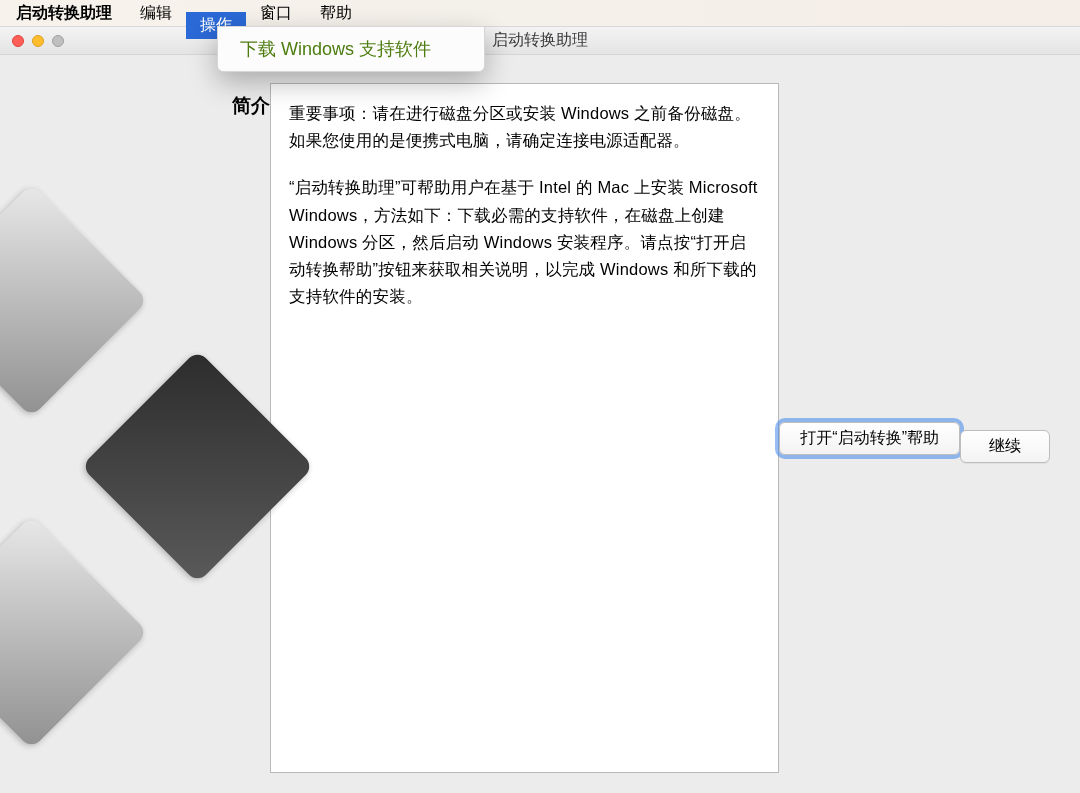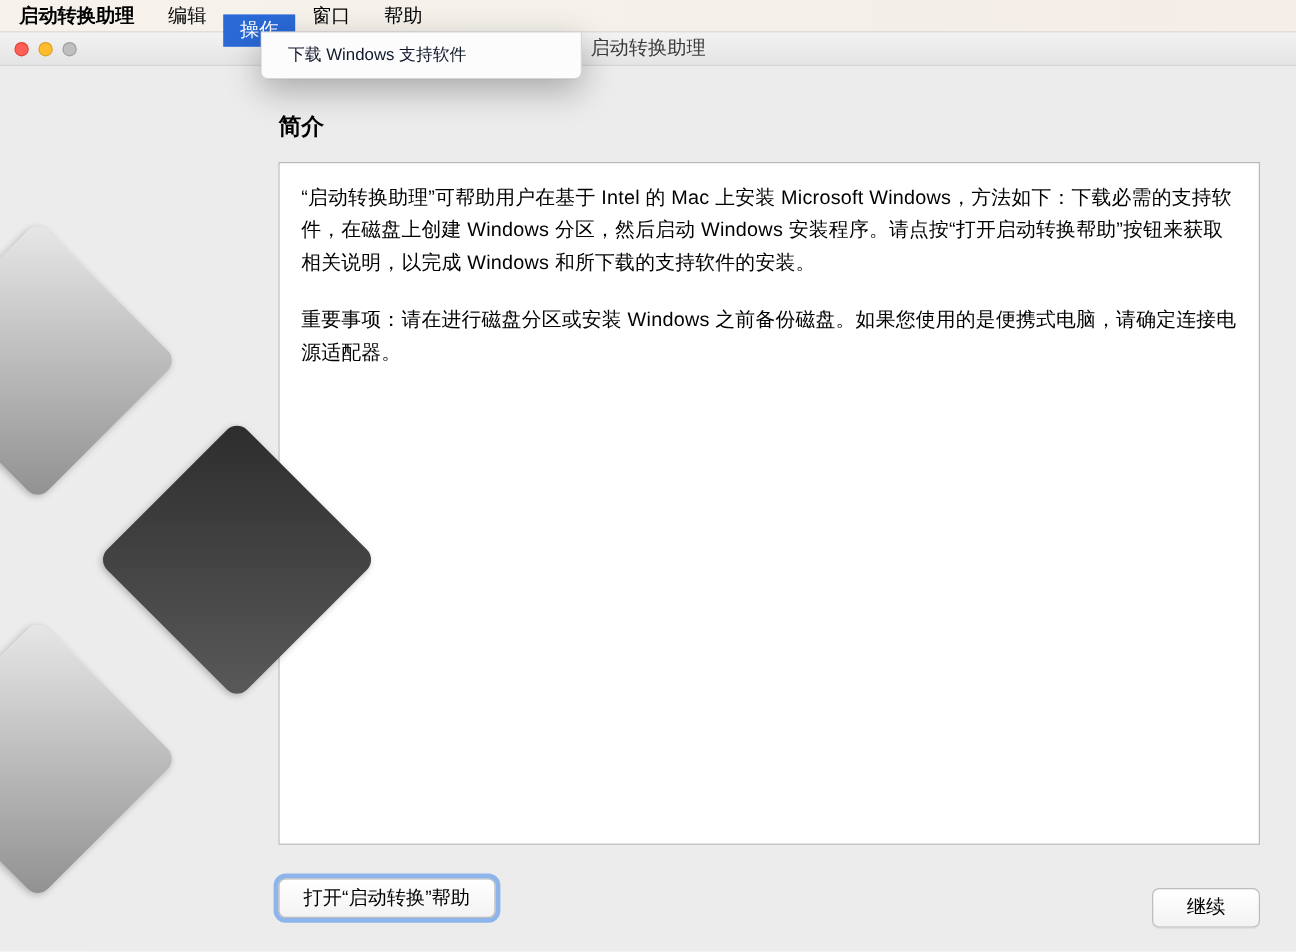"下载 Windows 支持软件" .dropdown-item { color: #0f172a -> #4d7c0f; font-size: 14px -> 18px }
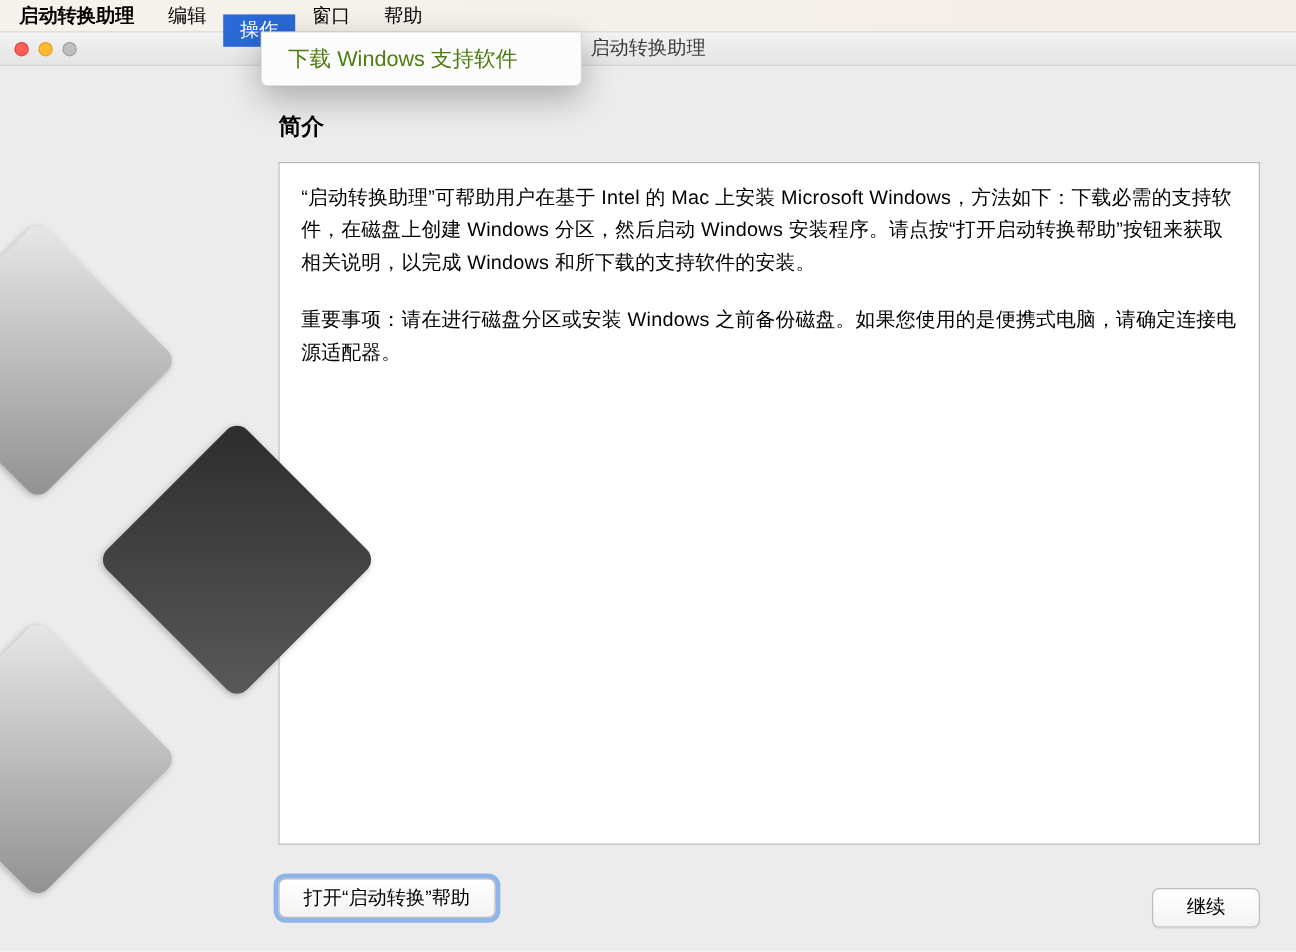"简介" .main { flex-direction: column -> row }
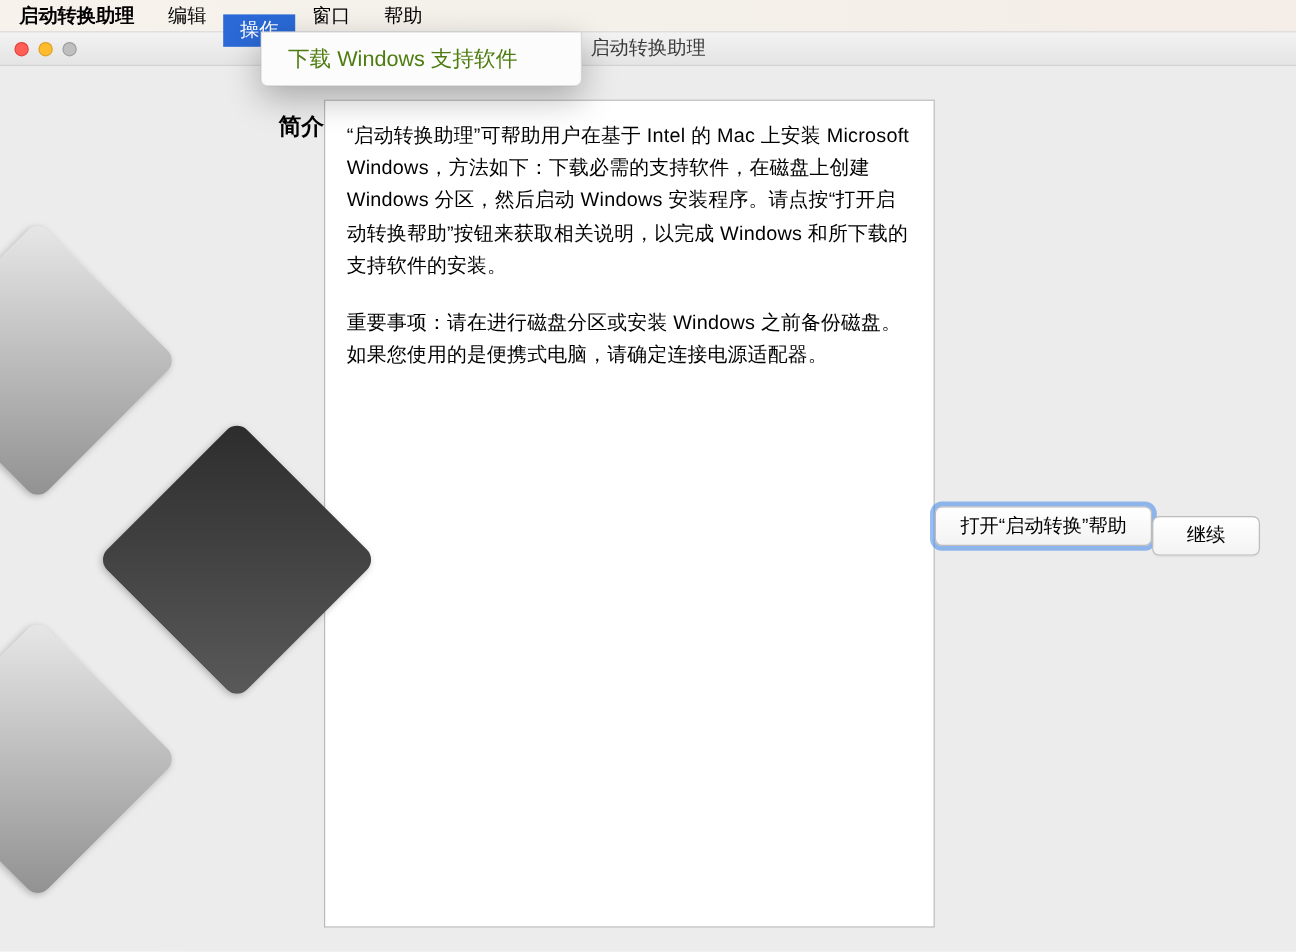"“启动转换助理”可帮助用户在基于 Intel 的 Mac 上安装" p { order: before "重要事项：请在进行磁盘分区或安装 Windows" -> after "重要事项：请在进行磁盘分区或安装 Windows" }
